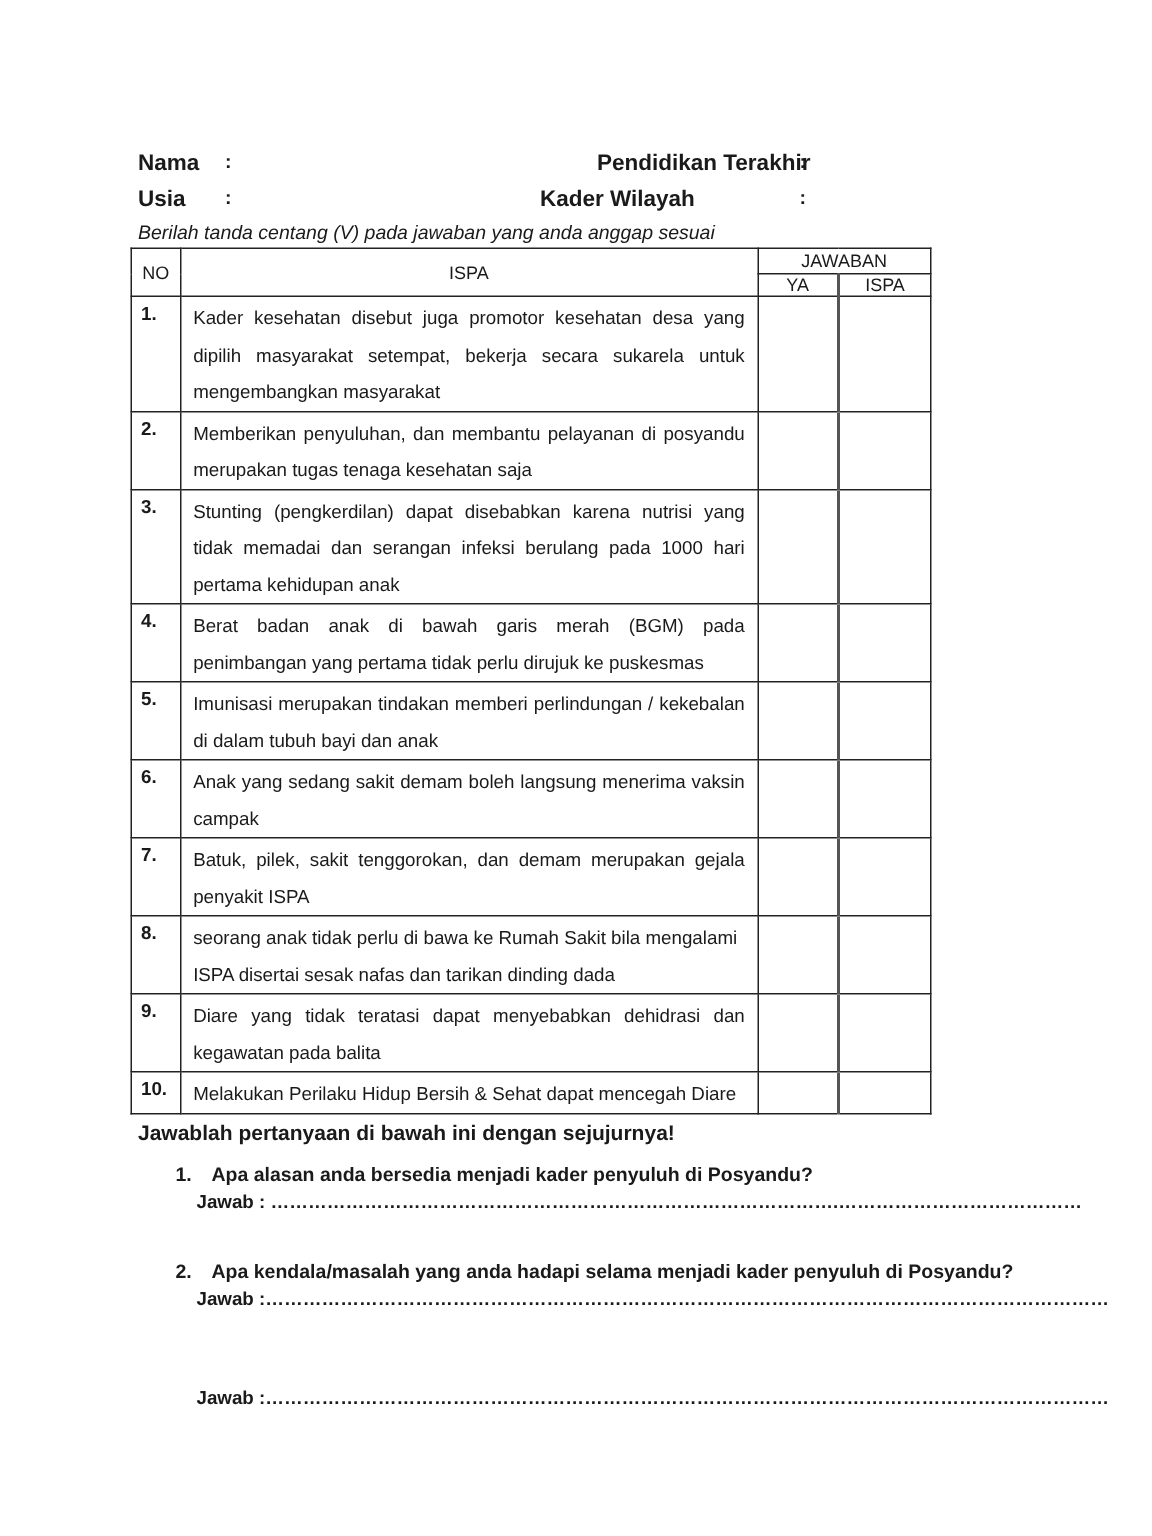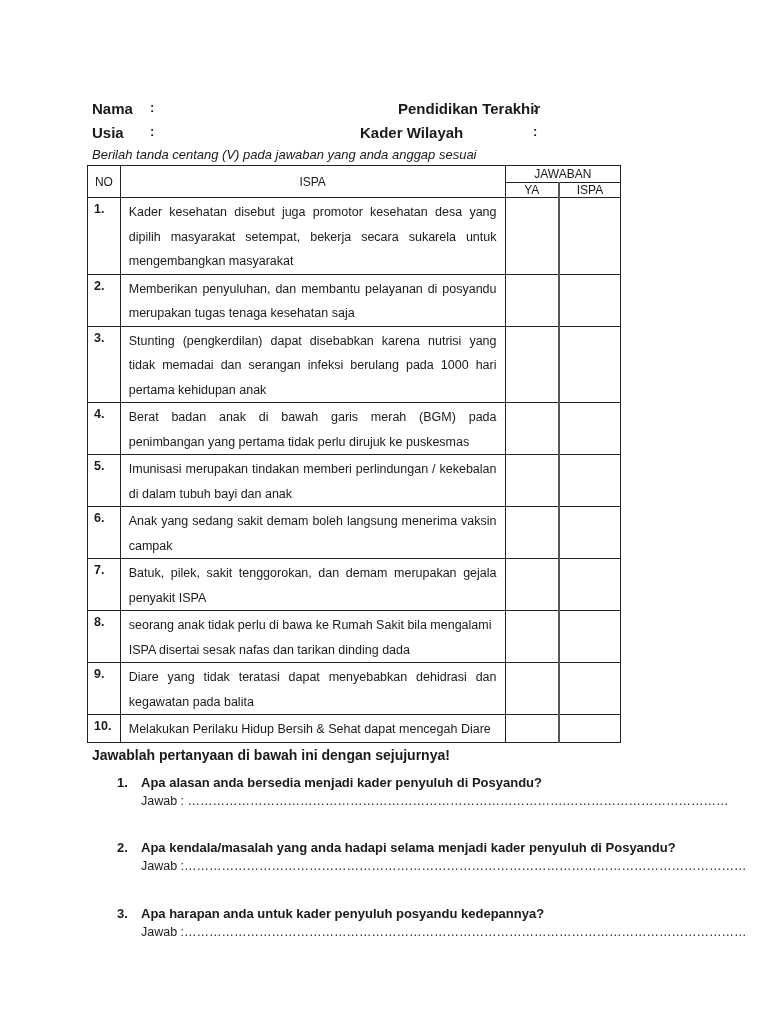"Jawab :" .ans { font-weight: normal -> bold; left: 141px -> 131px }
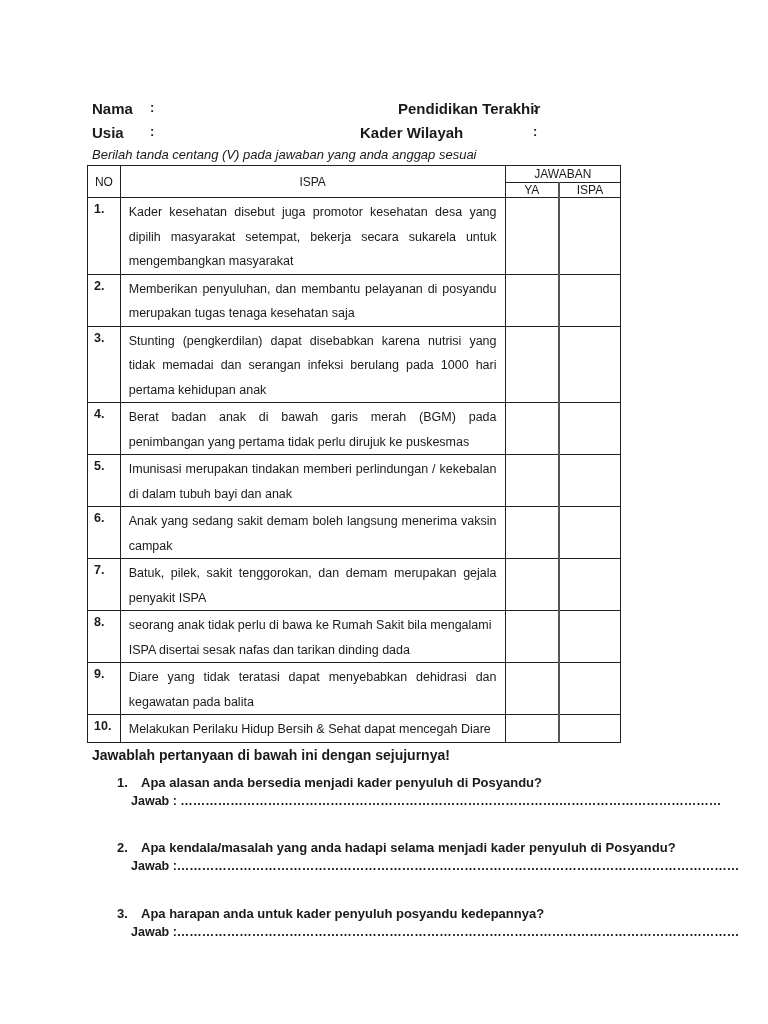"3. Apa harapan anda untuk" div.q { html: <div> <span>3.</span><span>Apa harapan anda untuk kader penyuluh posyandu kedepannya?</span> </div> -> none }
